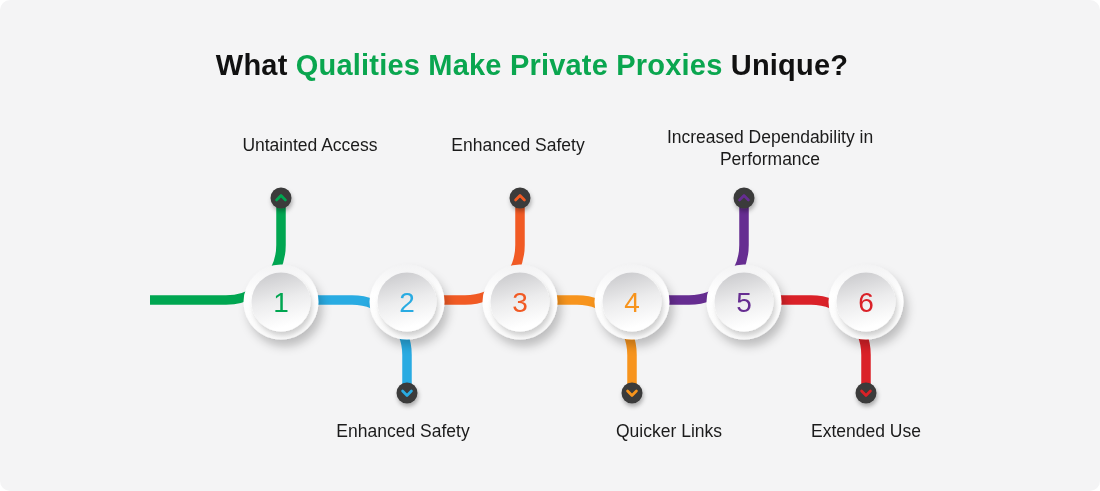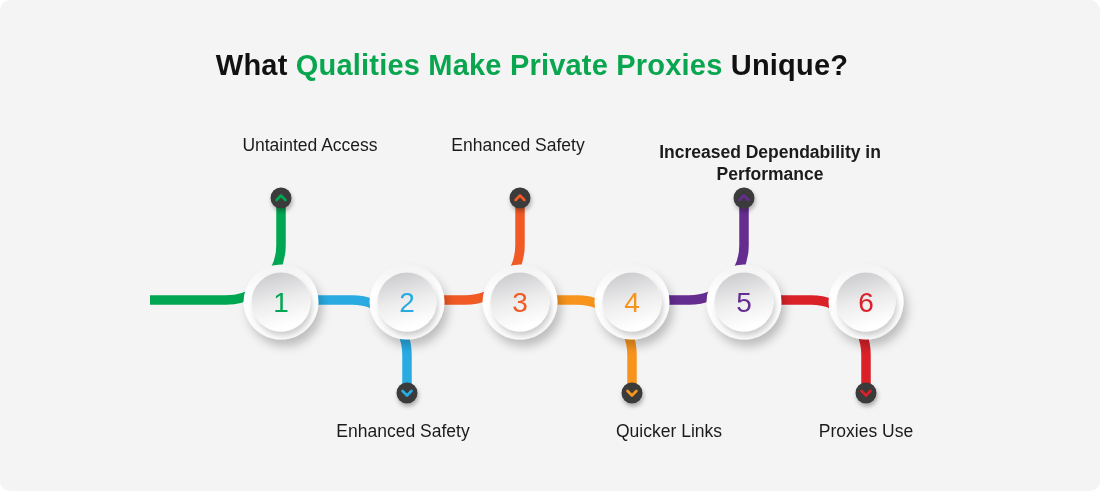"Increased Dependability in Performance" div.step-label { font-weight: bold -> none; top: 141px -> 126px }
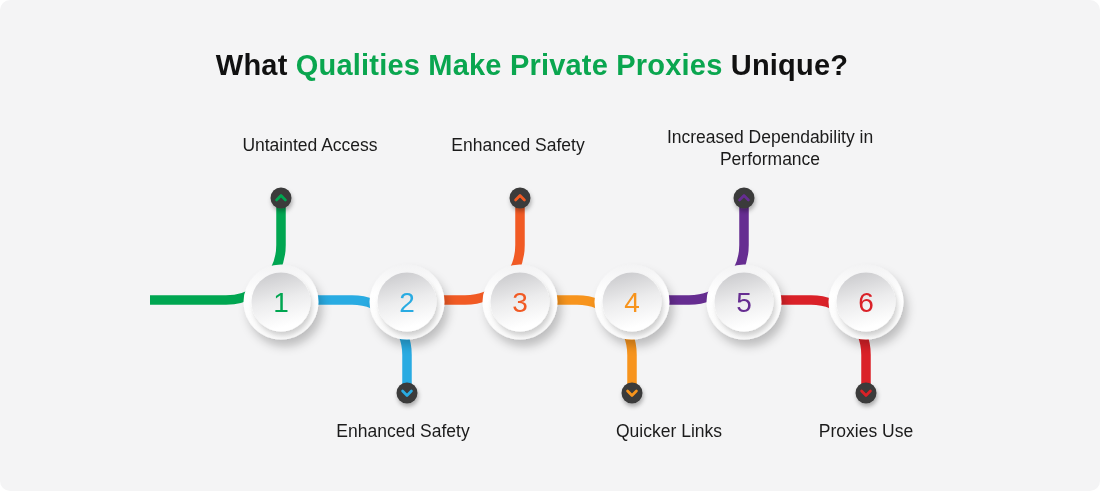"Proxies Use" div.step-label { text: Proxies -> Extended }
